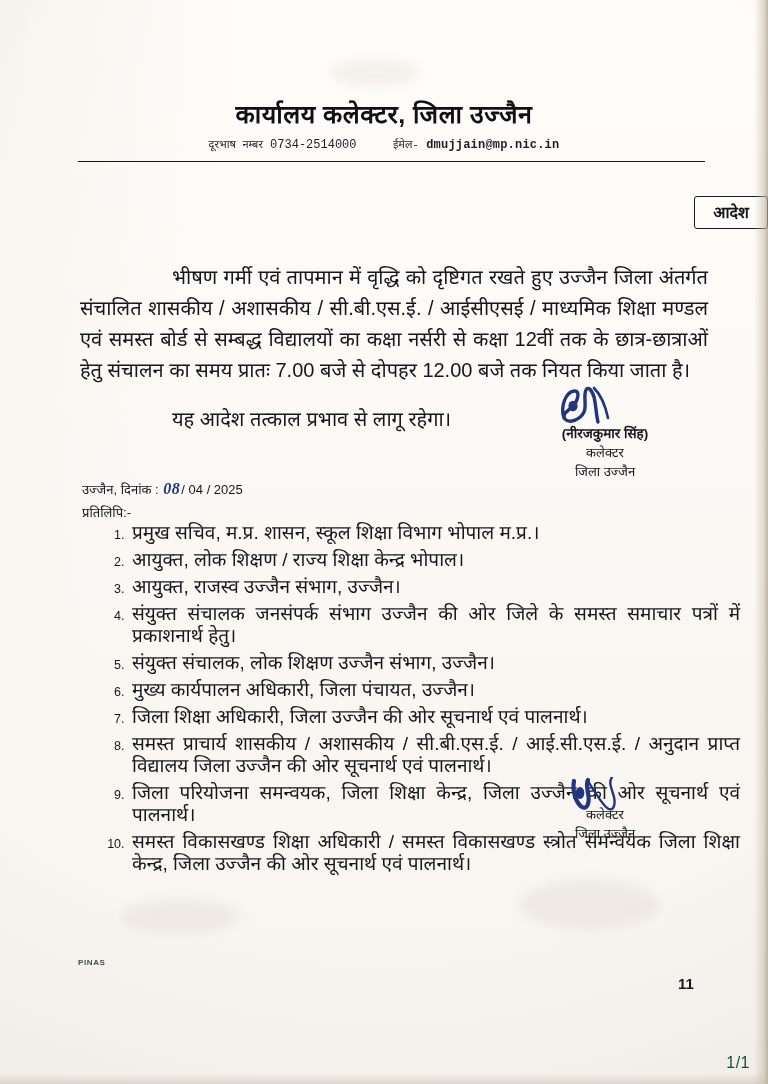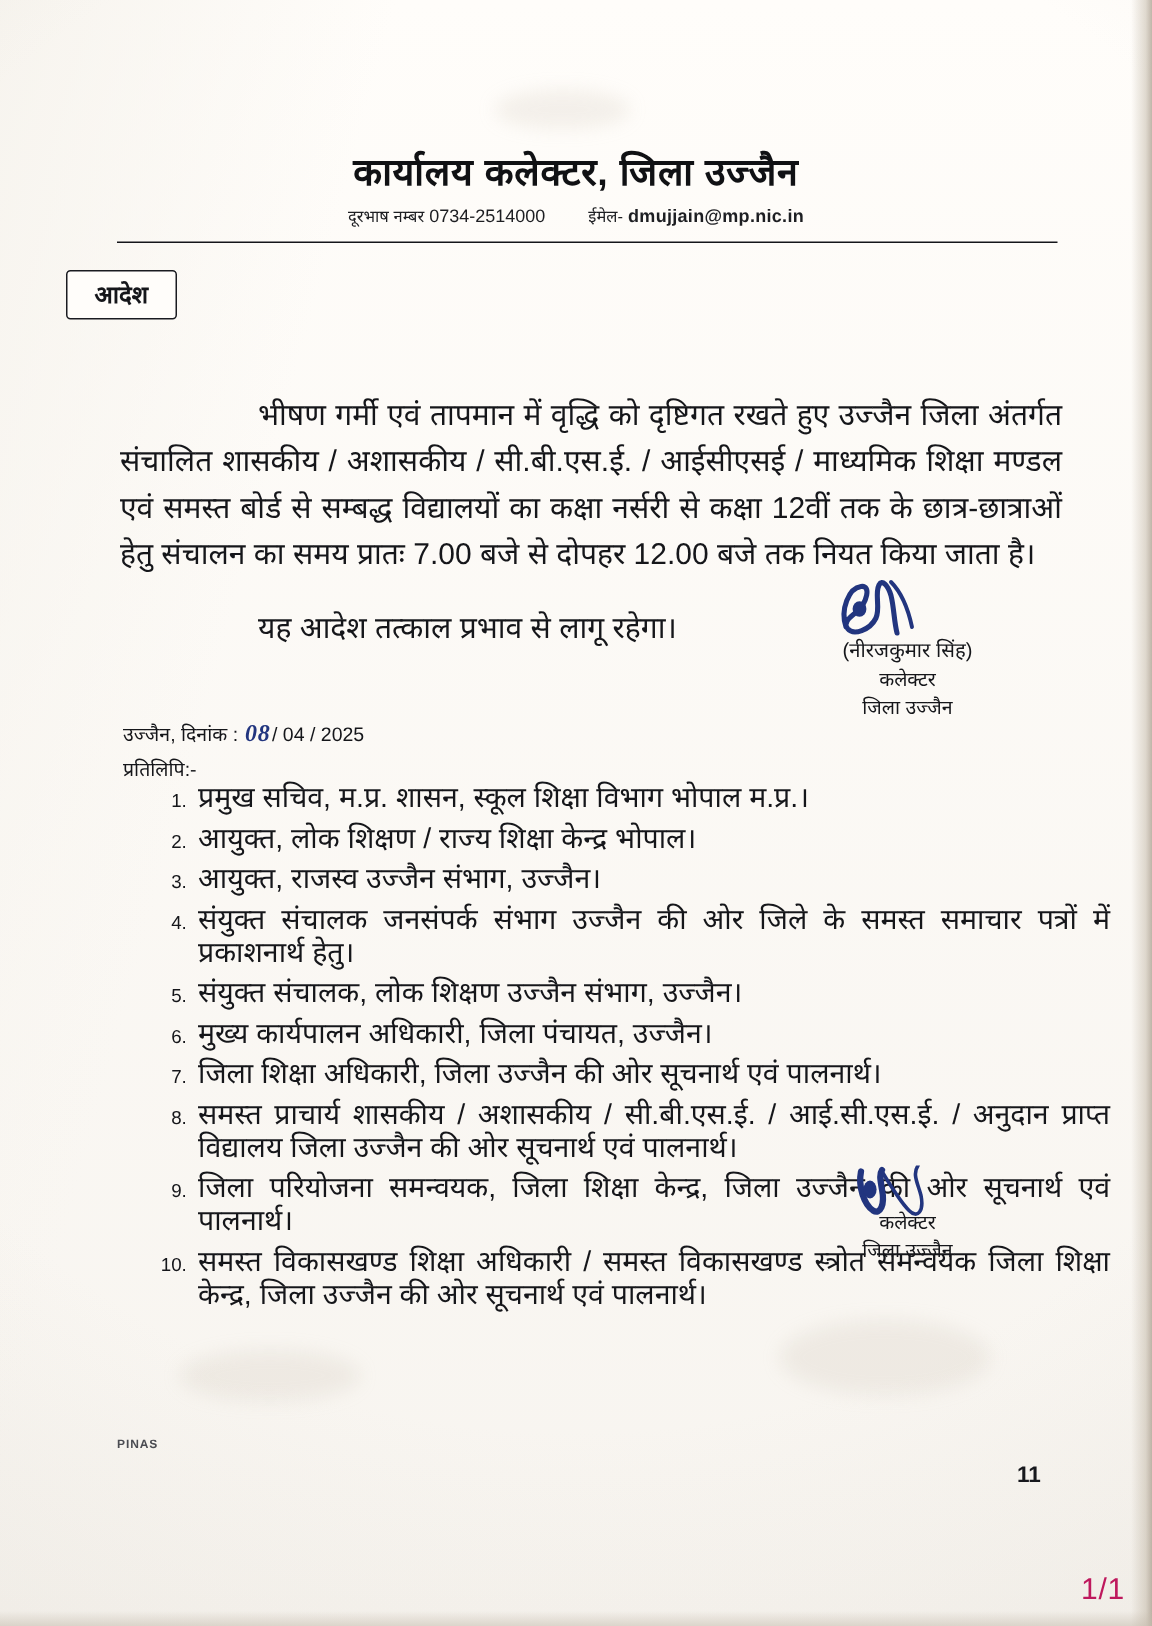"दूरभाष नम्बर 0734-2514000 ईमेल-" .contact-line { font-family: none -> Liberation Mono, monospace }
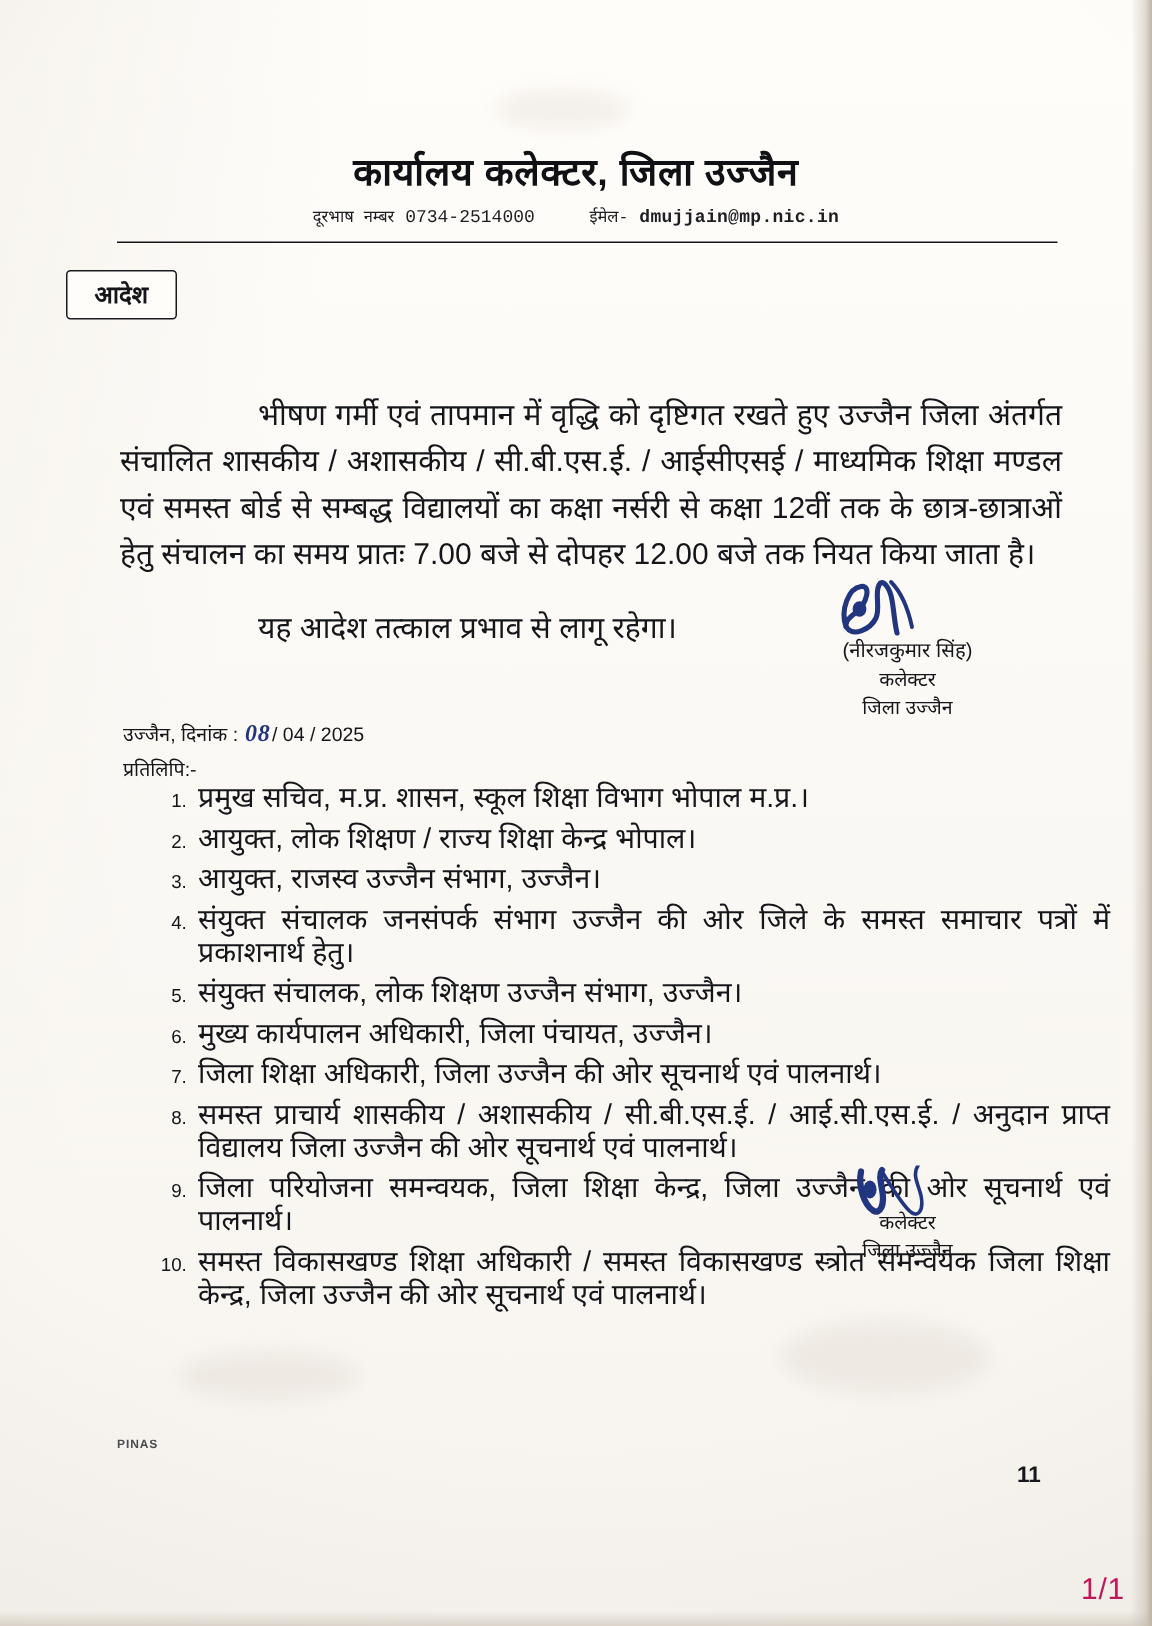"आदेश" .order-badge-wrap { text-align: left -> right; top: 180px -> 196px }
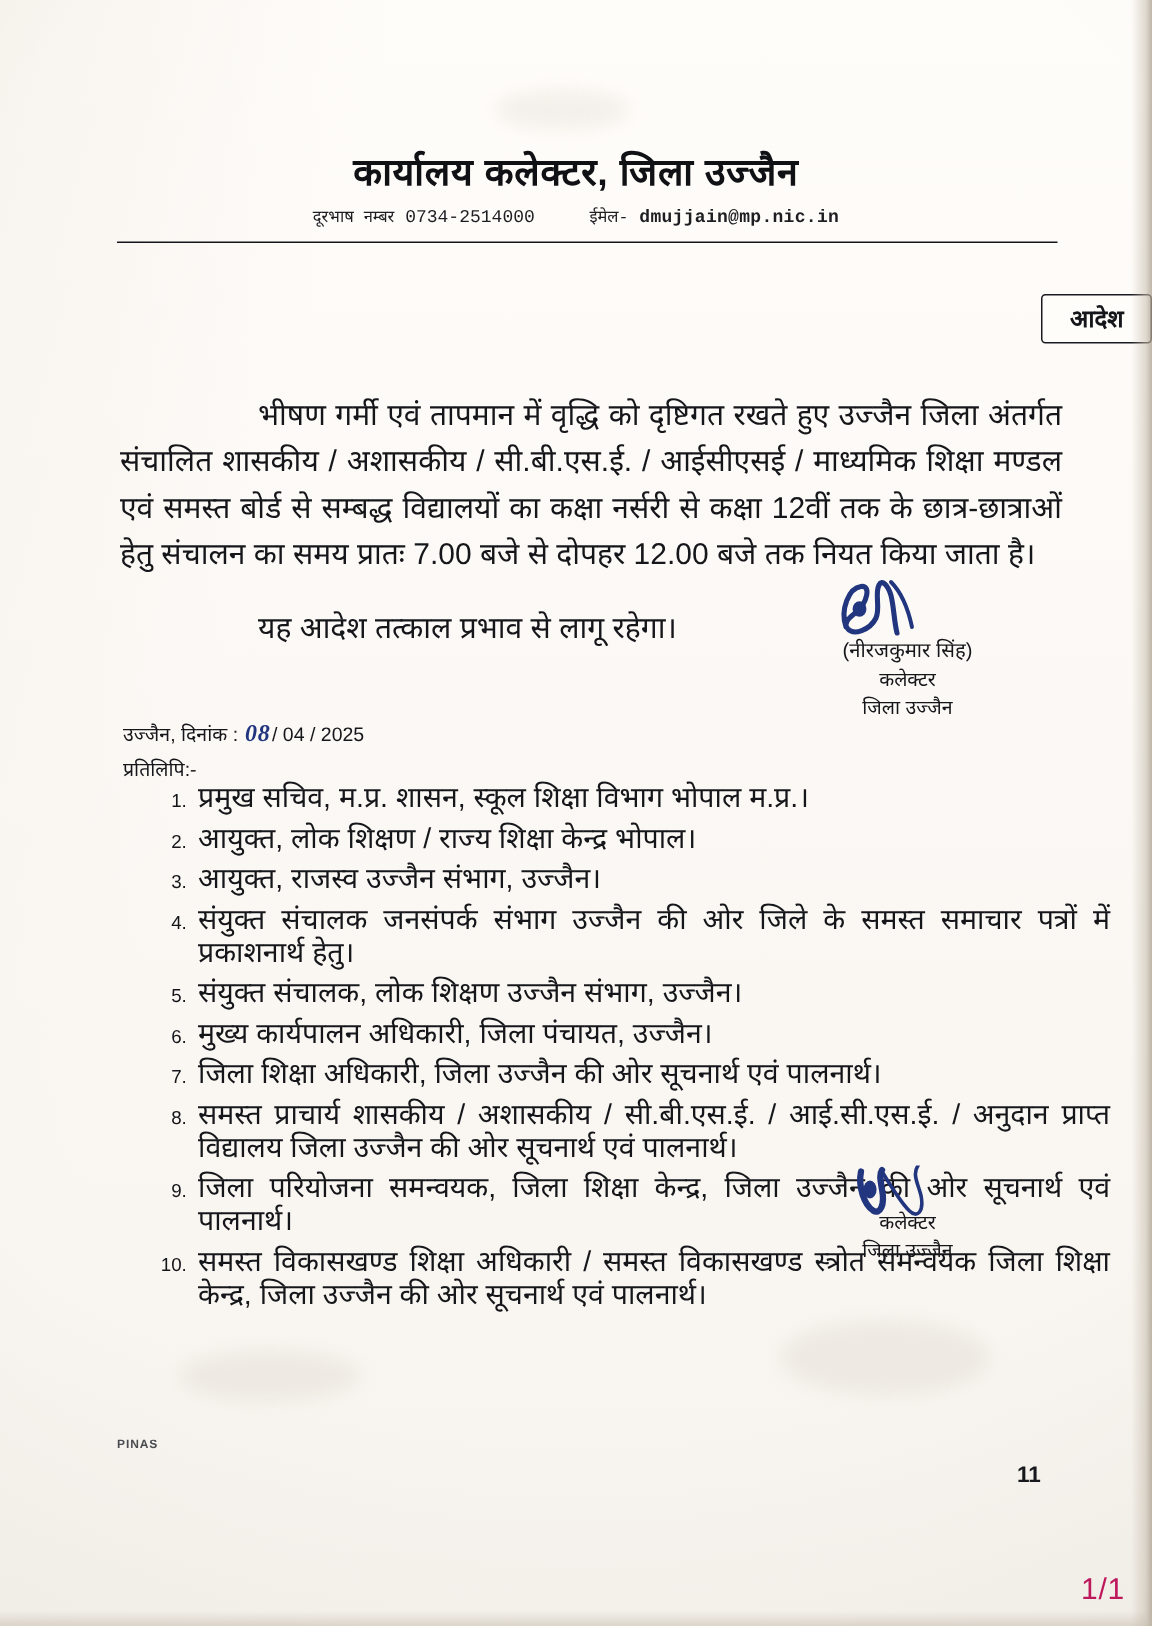"(नीरजकुमार सिंह)" .sign-name { font-weight: 400 -> 700 }
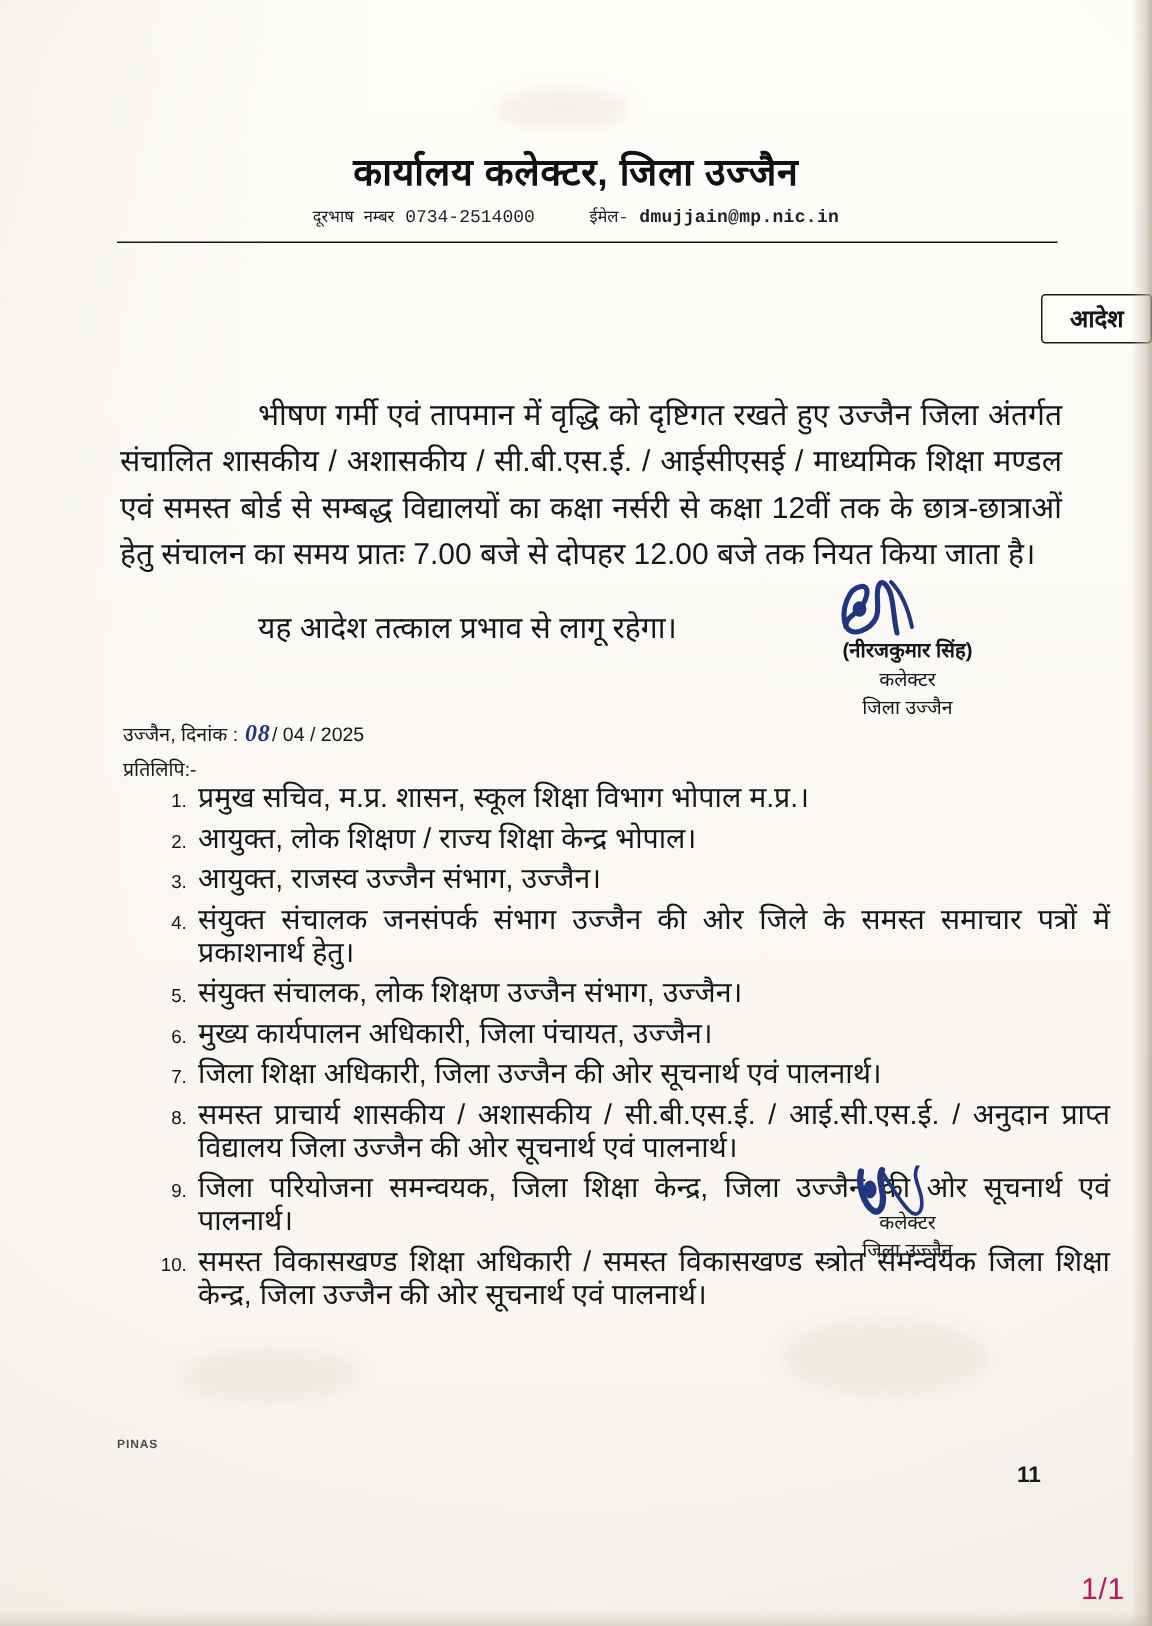"1/1" .viewer-pager { color: #be185d -> #14532d; font-size: 20px -> 16px }
